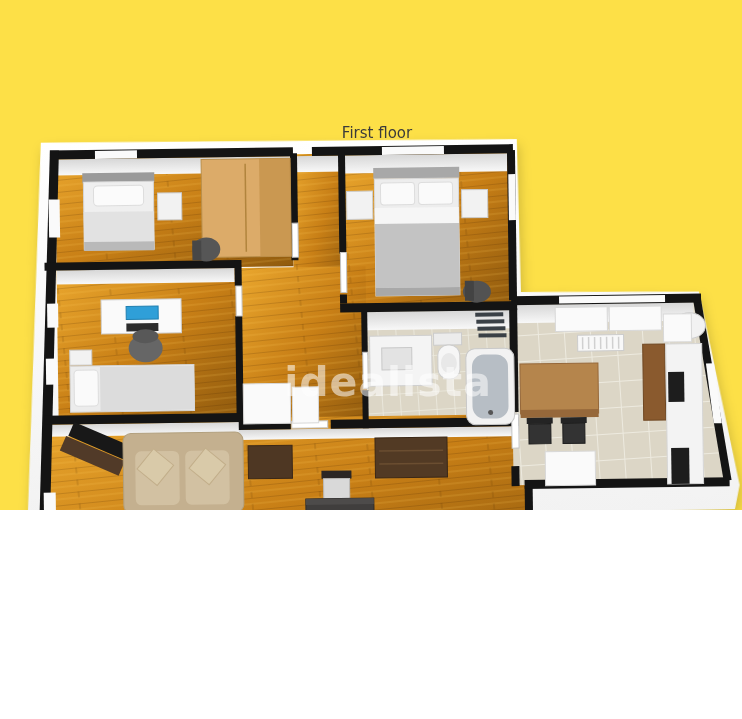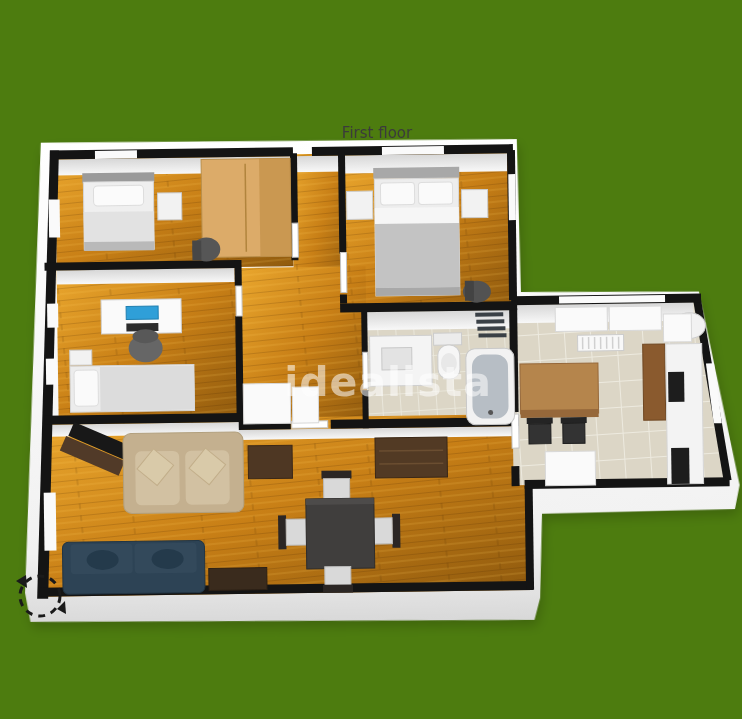"First floor" .stage { background: #4d7c0f -> #fde047; height: 719px -> 510px }
